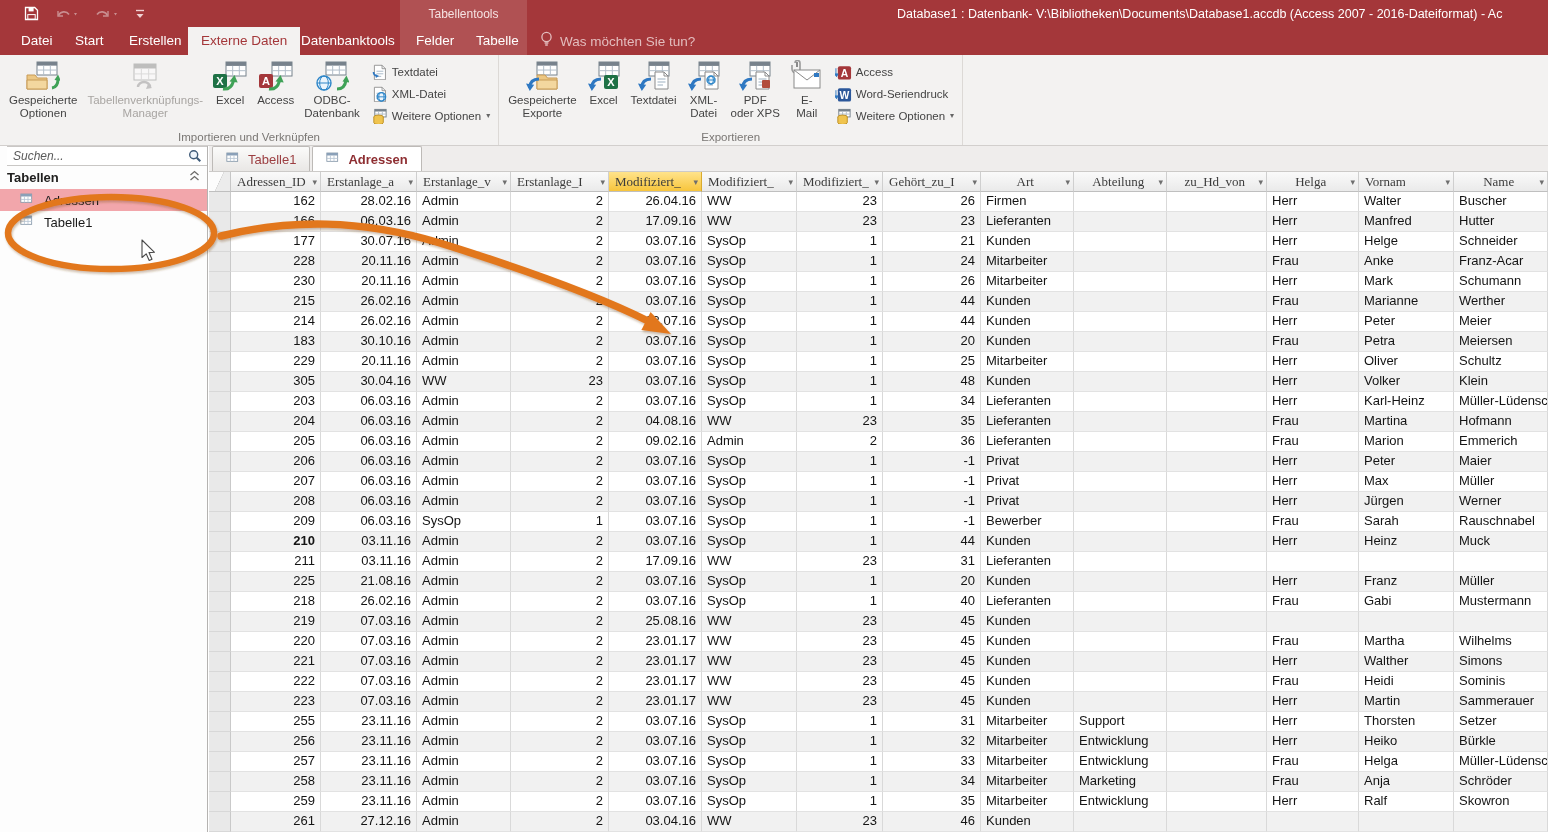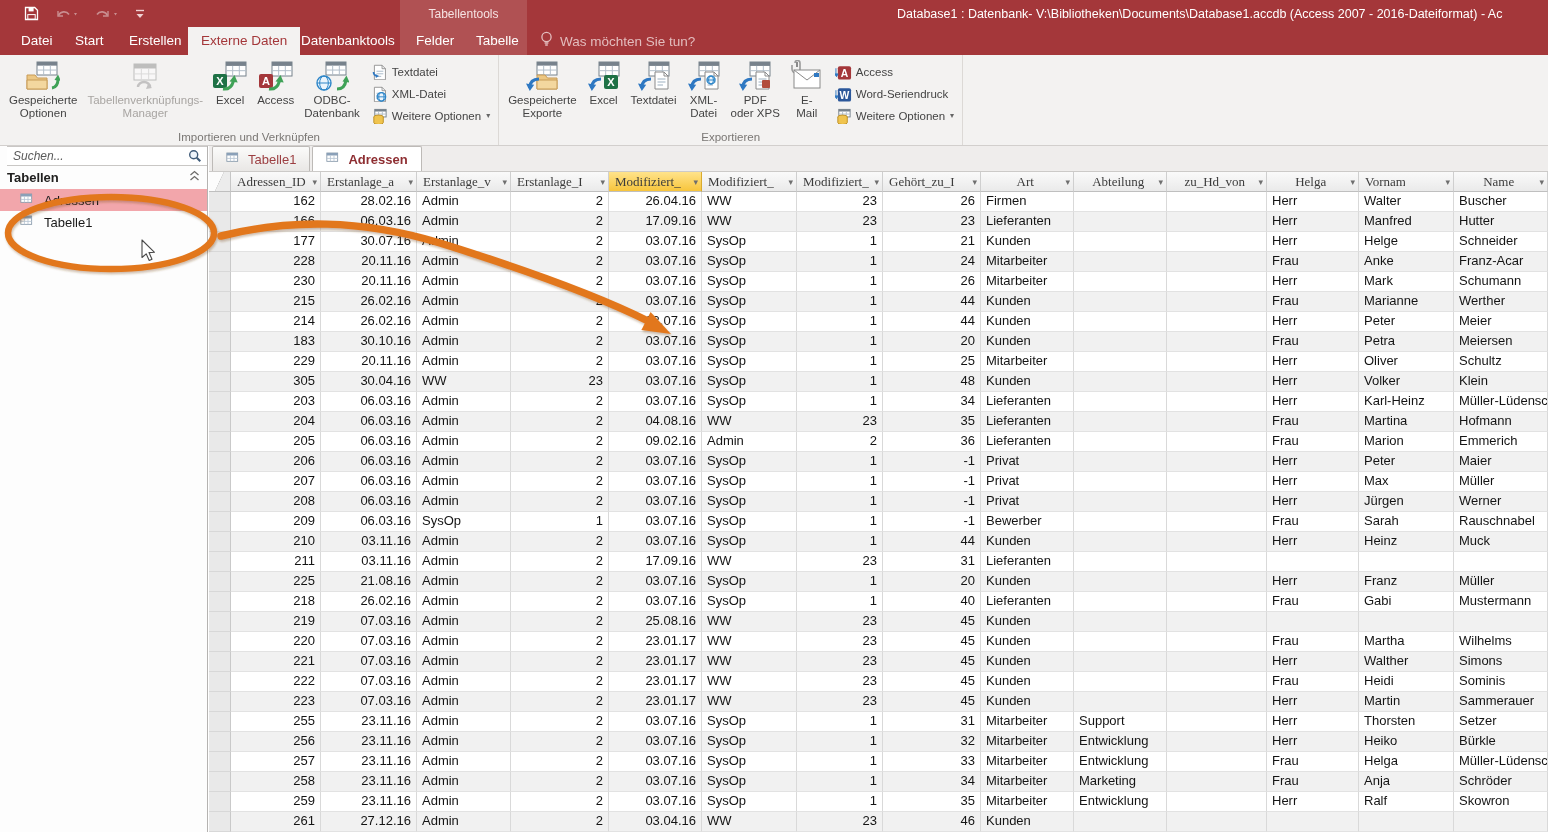"210" div.cell { font-weight: none -> bold }
